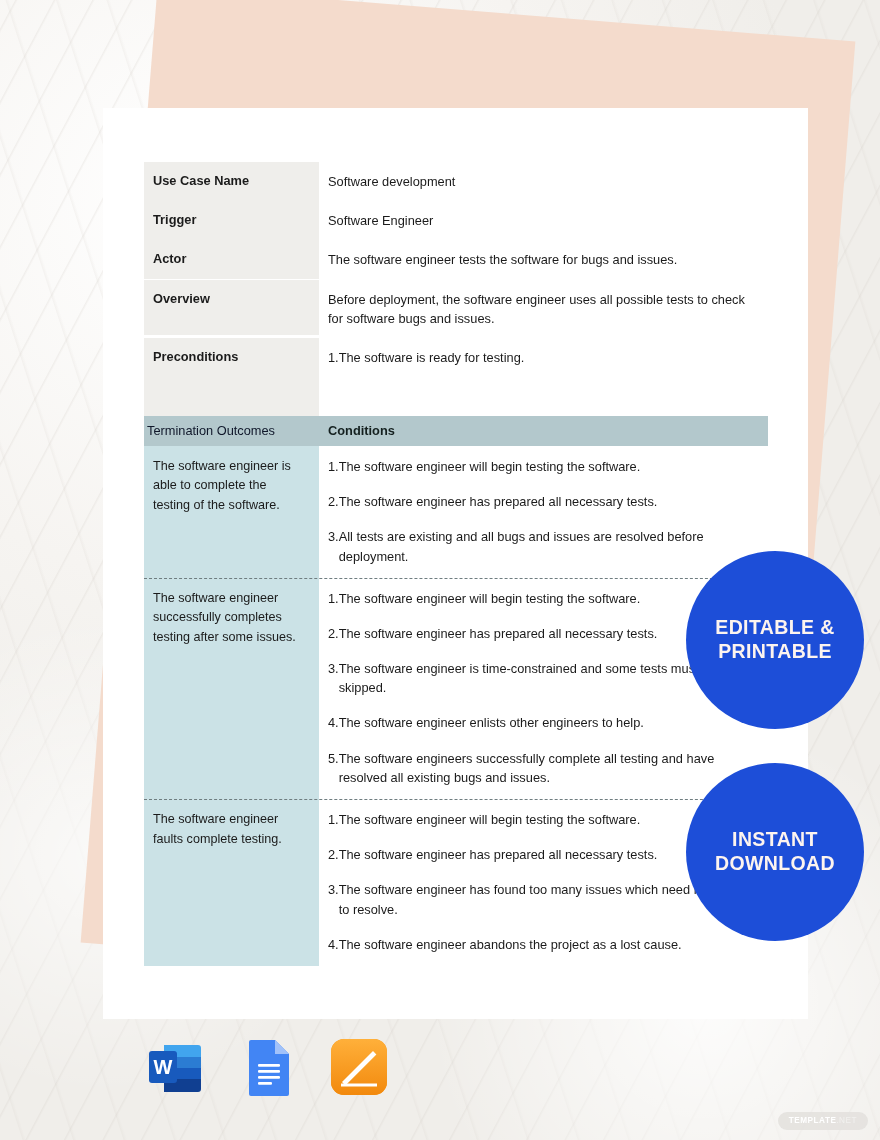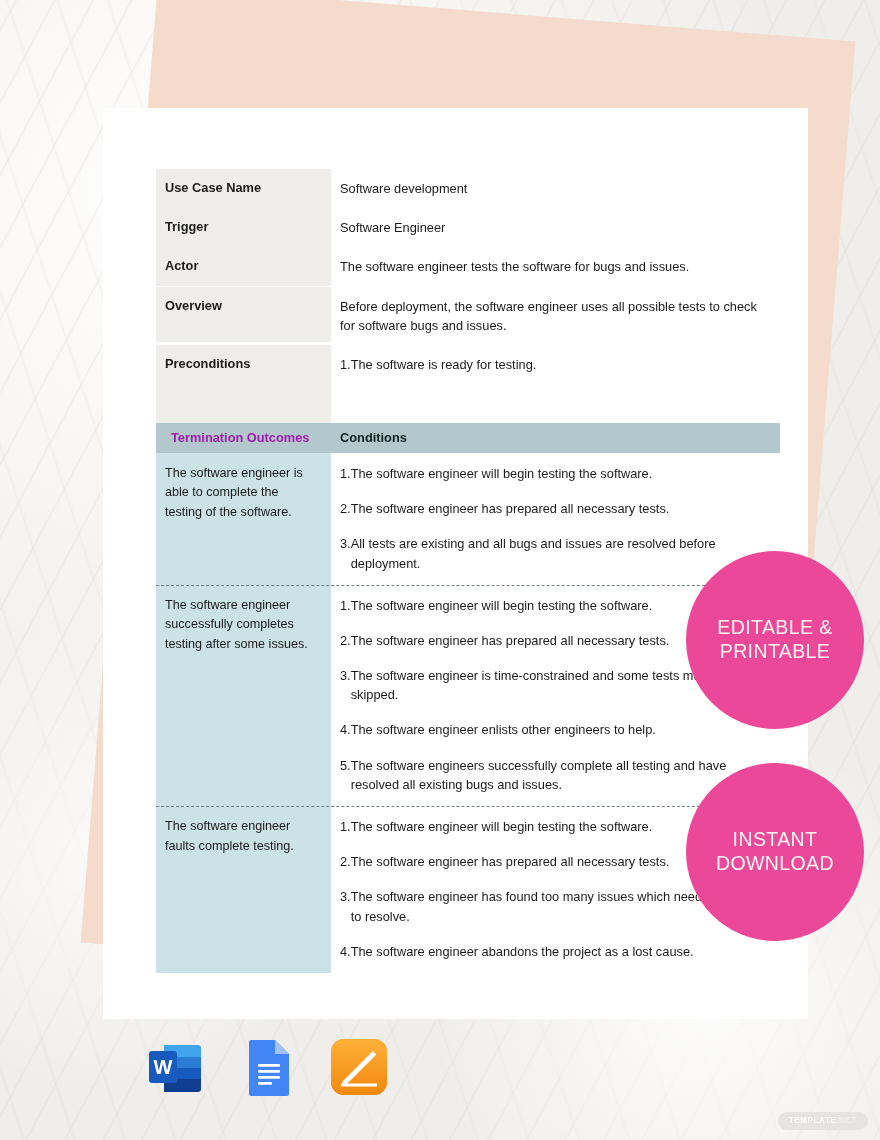"Use Case Name" #doc-table { margin-left: 12px -> none; top: 61px -> 54px }
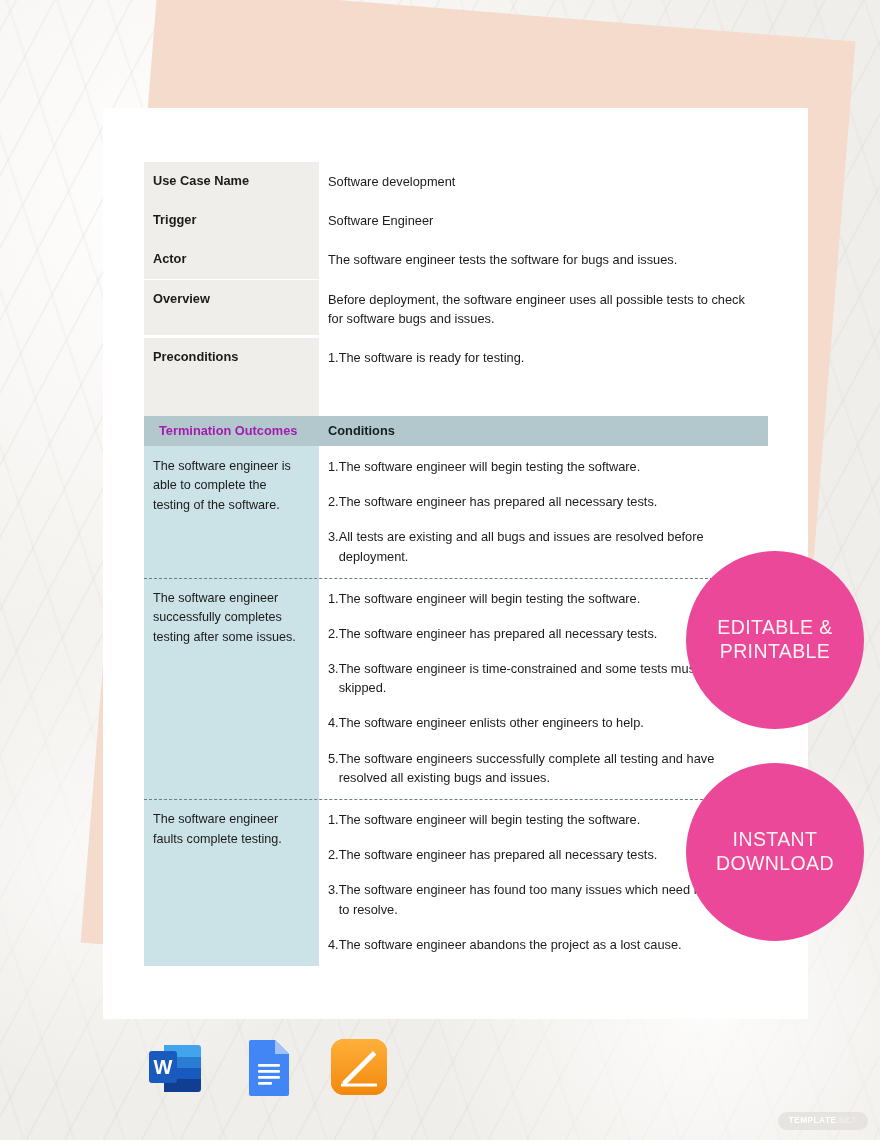"Termination Outcomes" .outcome-head .col-a { color: #a21caf -> #0f172a; font-weight: bold -> normal; padding-left: 15px -> 3px }
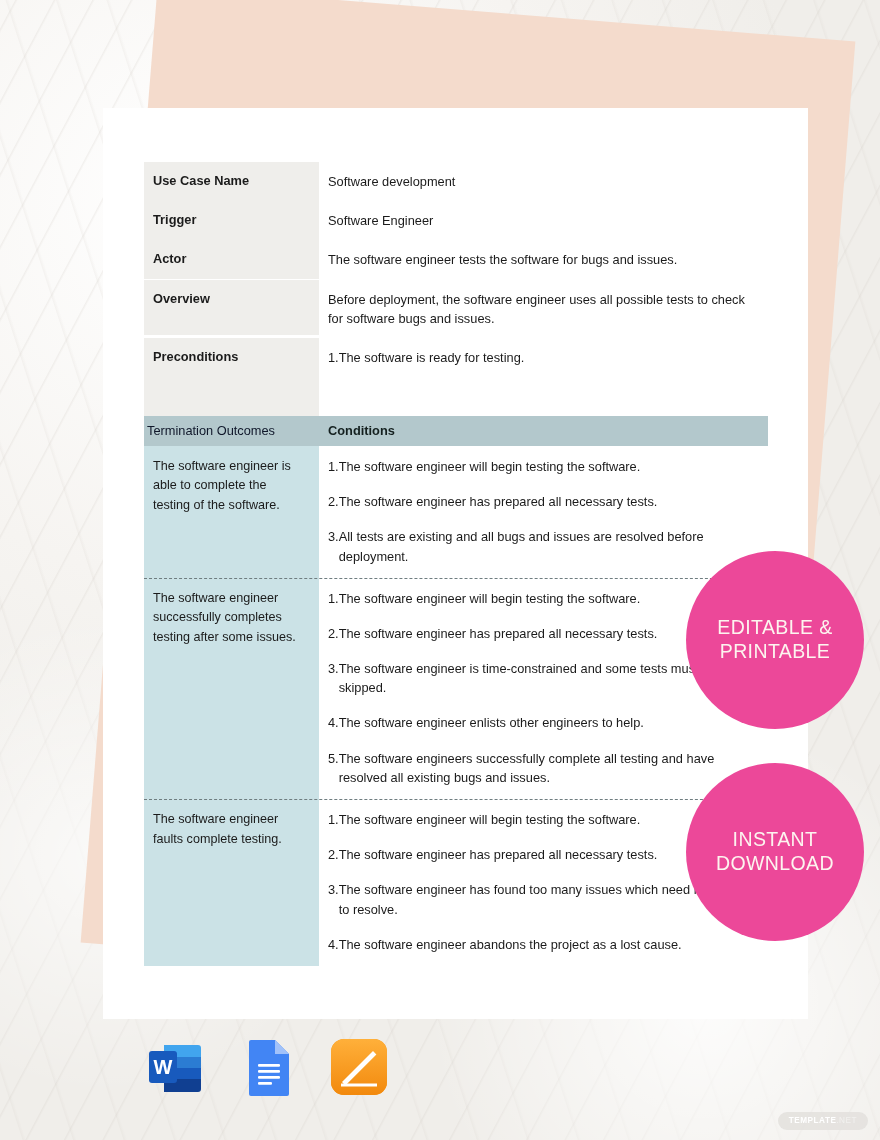"EDITABLE &" .promo { background: #ec4899 -> #1d4ed8; font-weight: normal -> bold }
